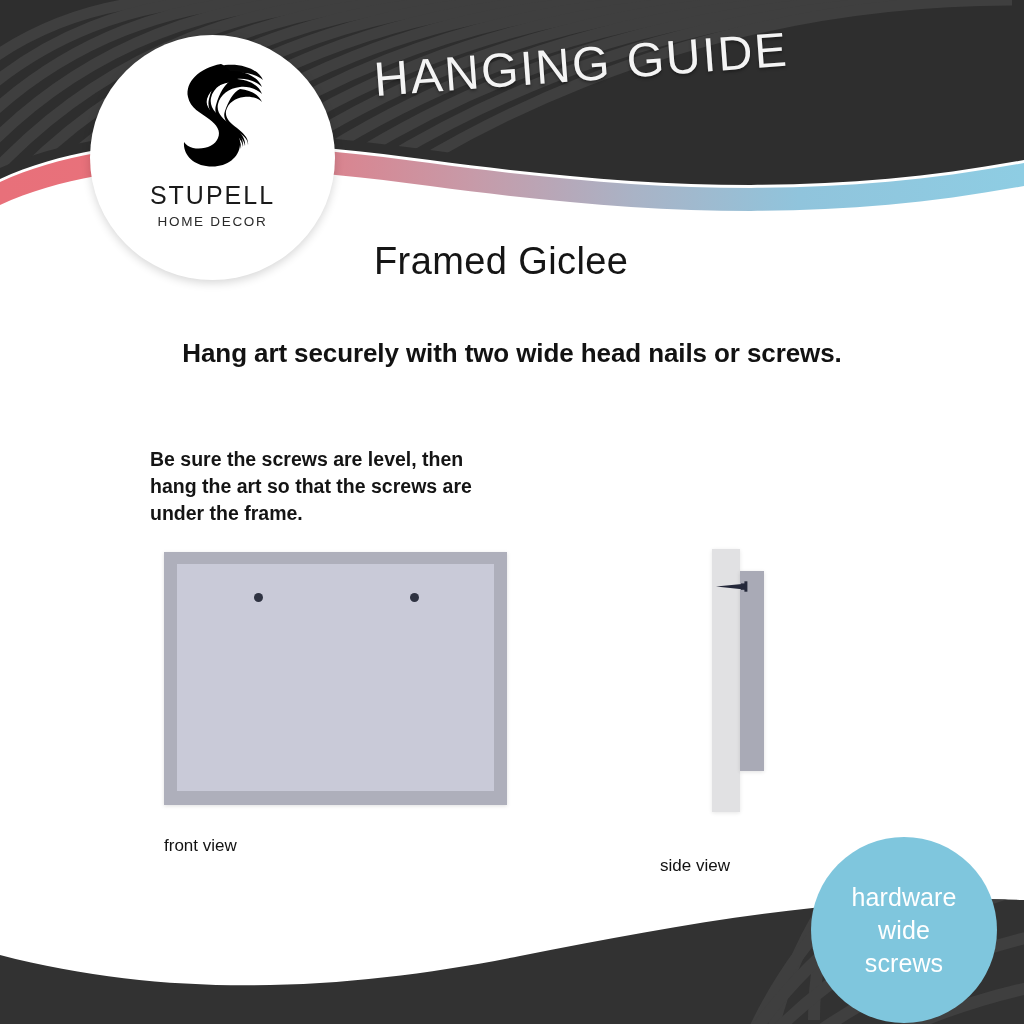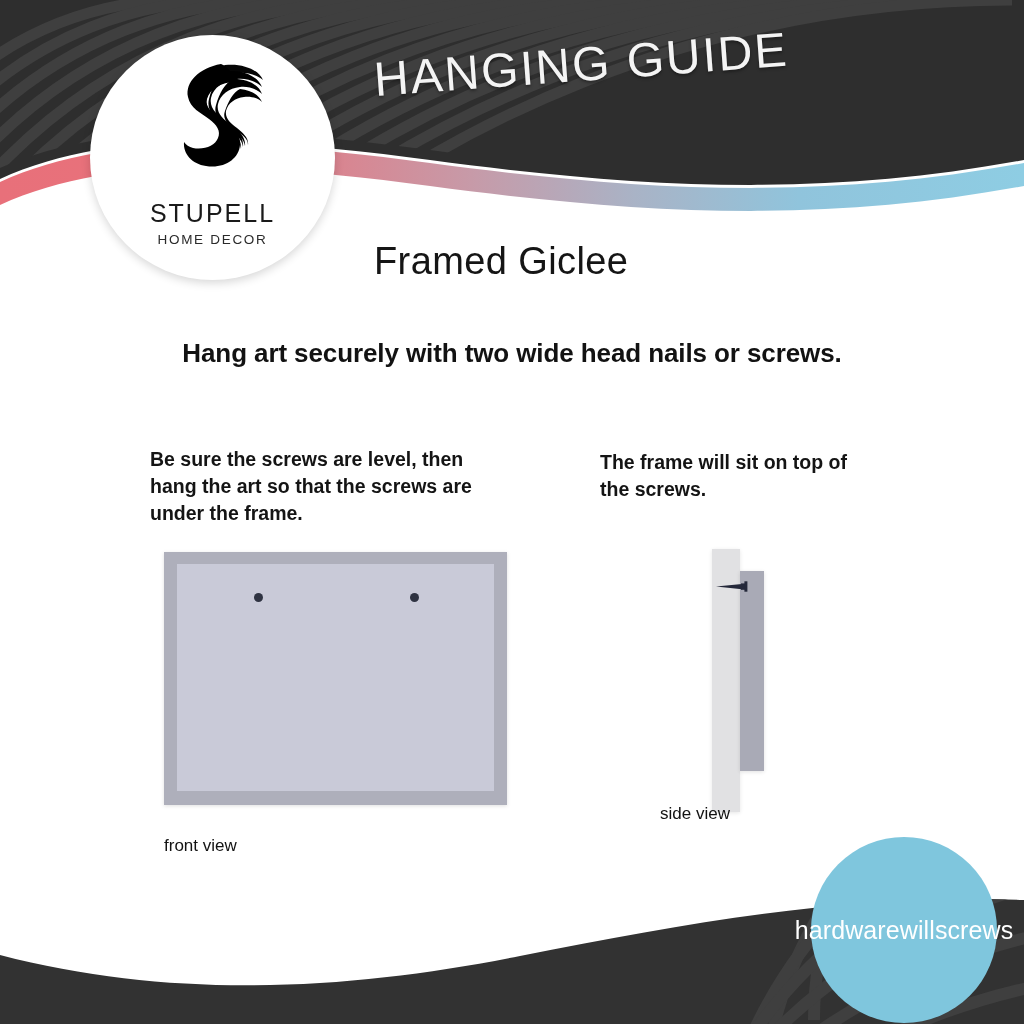"STUPELL" #logo-wordmark { margin-top: 24px -> 6px }
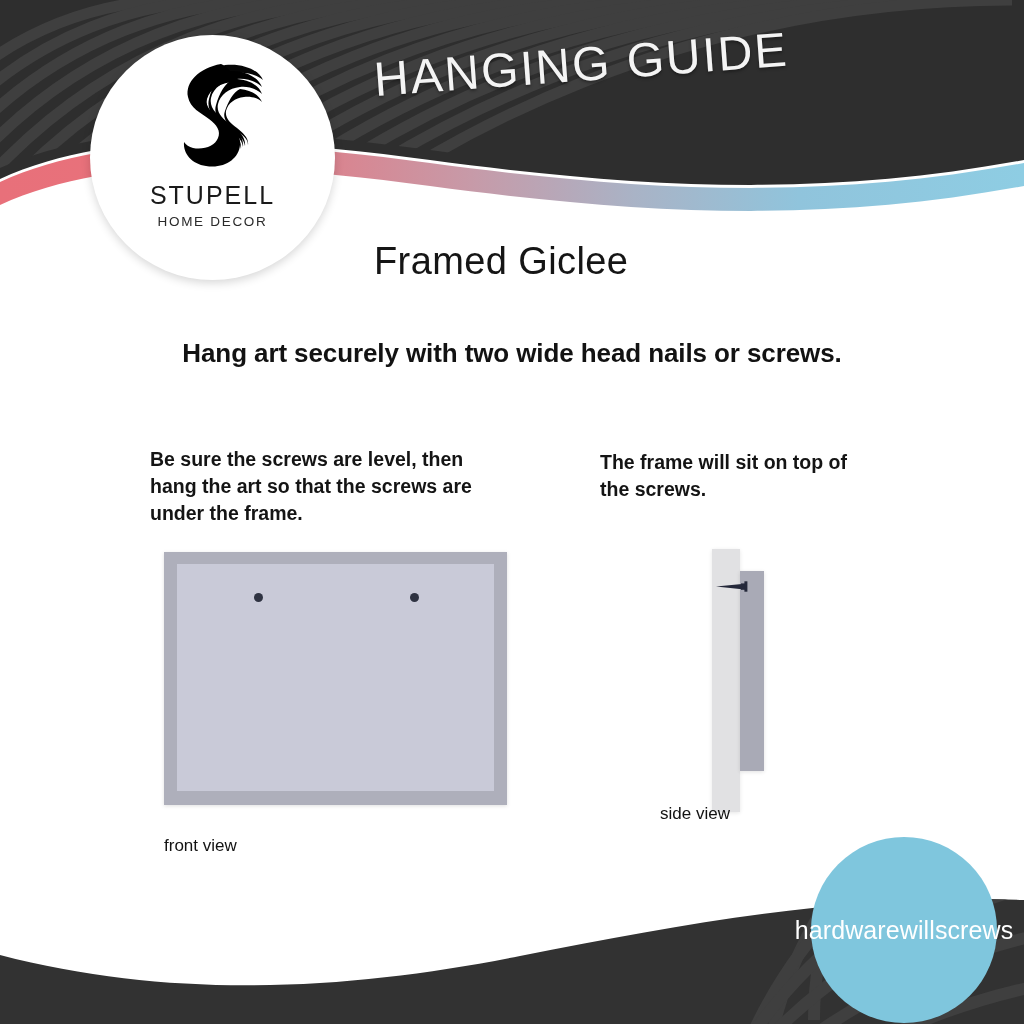"The frame will sit on" div.diagram-caption { html: <div>The frame will sit on top of the screws.</div> -> none }
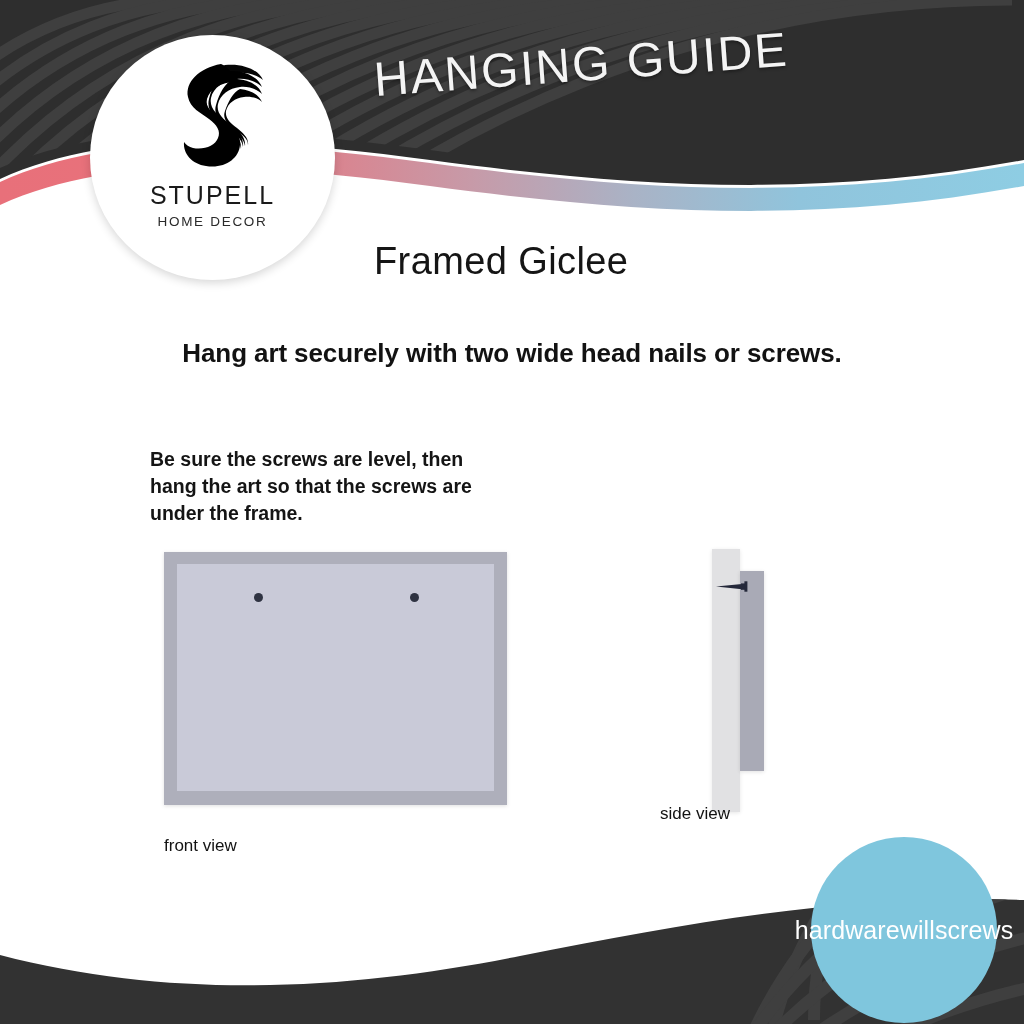"side view" #side-view-label { top: 804px -> 856px }
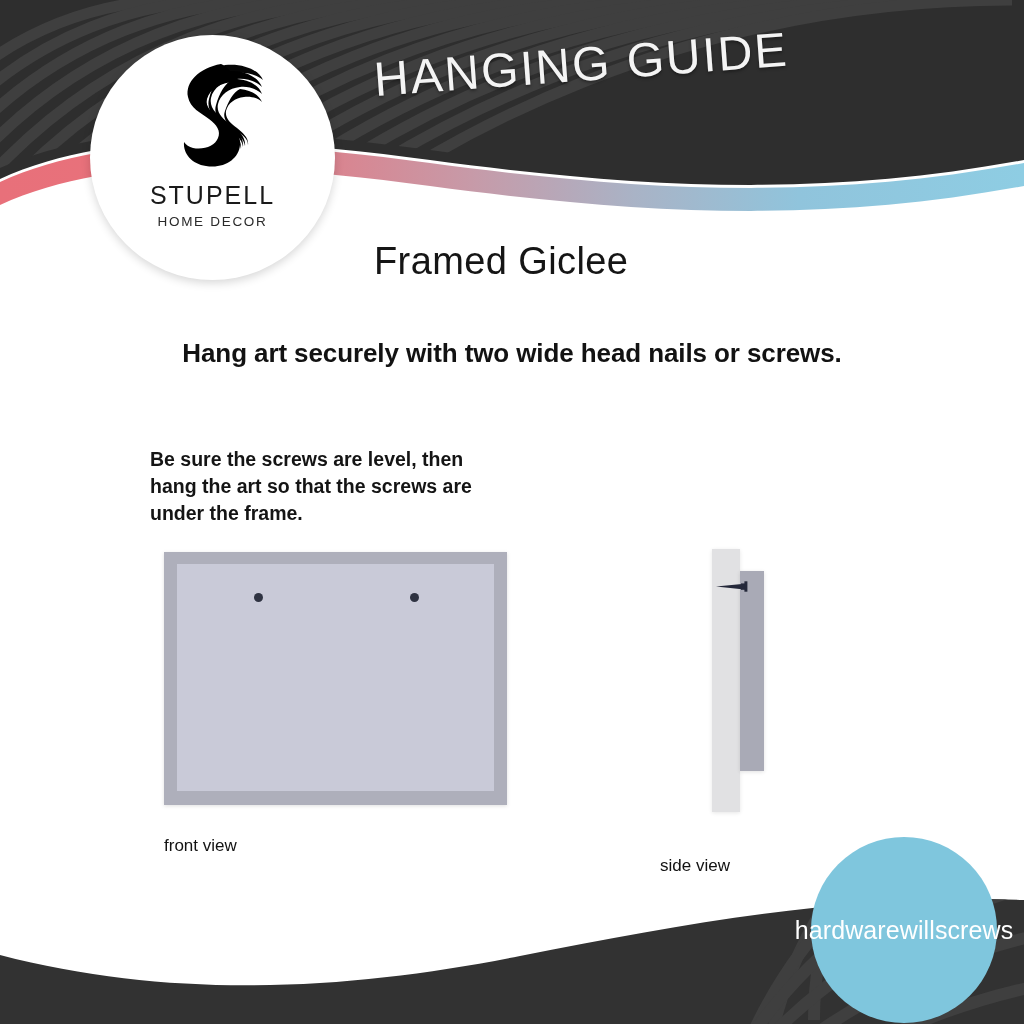"hardware" #hardware-badge { flex-direction: none -> column }
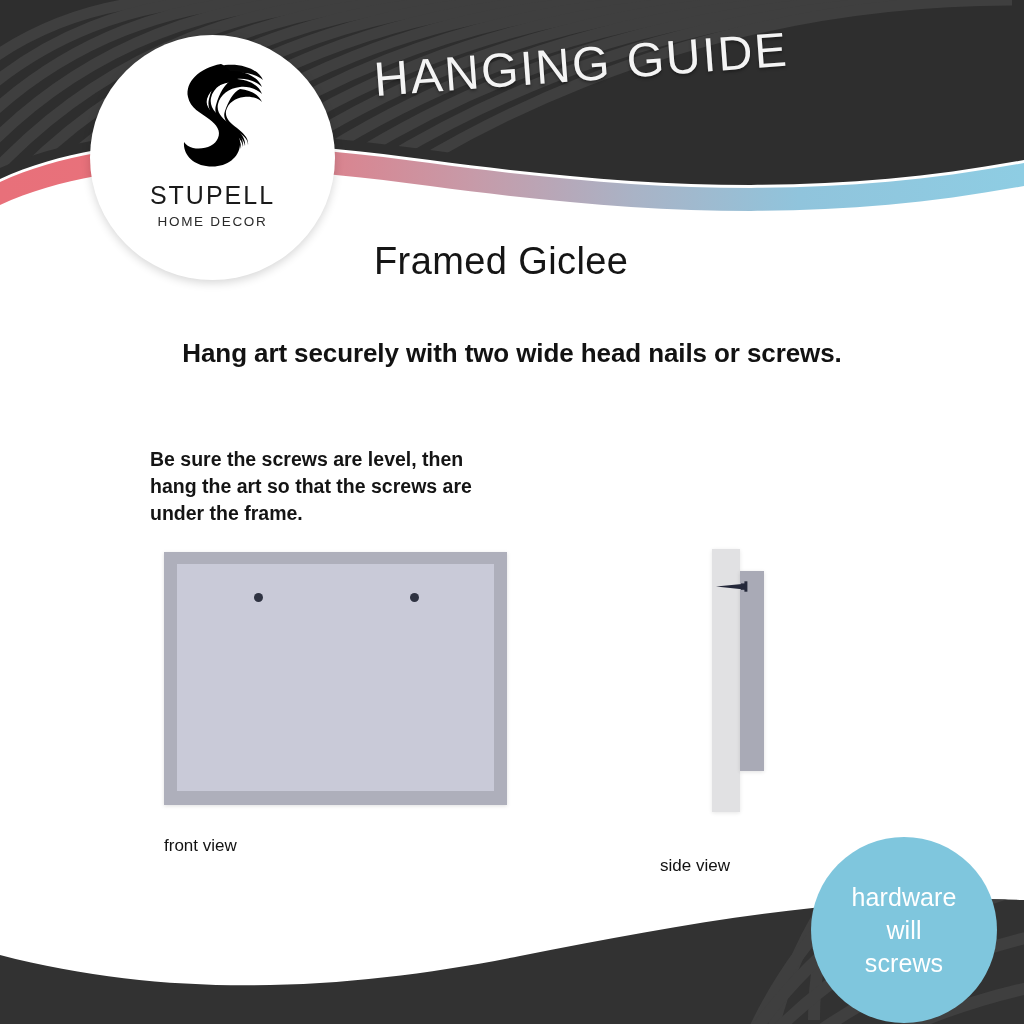"will" span.badge-line { text: will -> wide }
